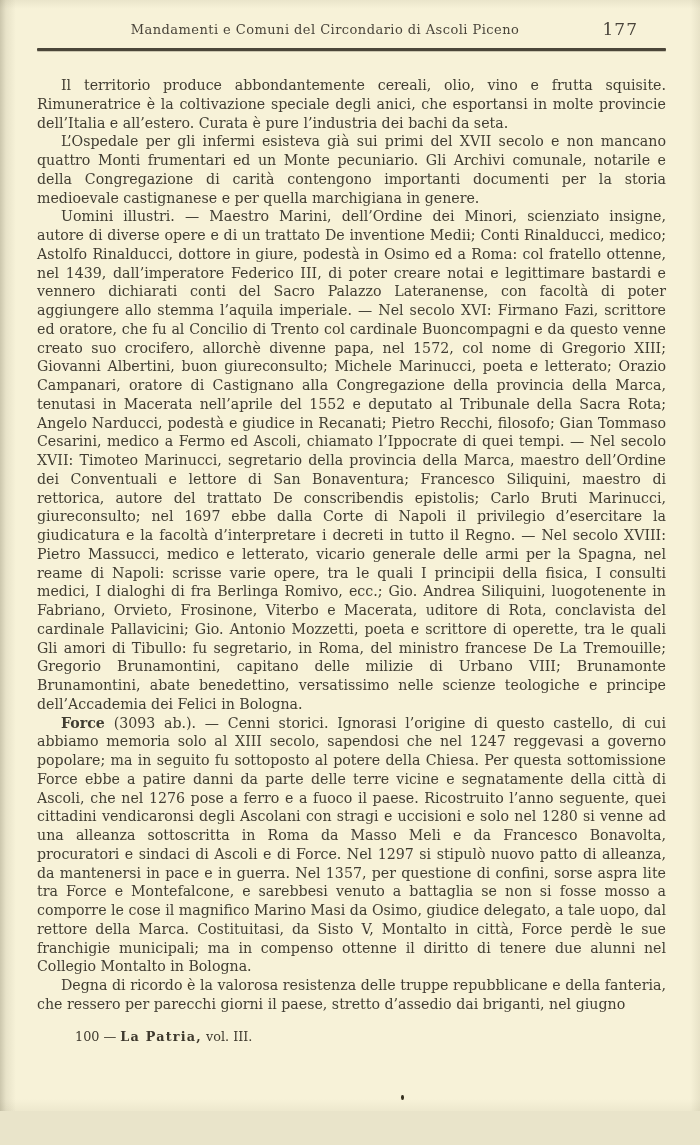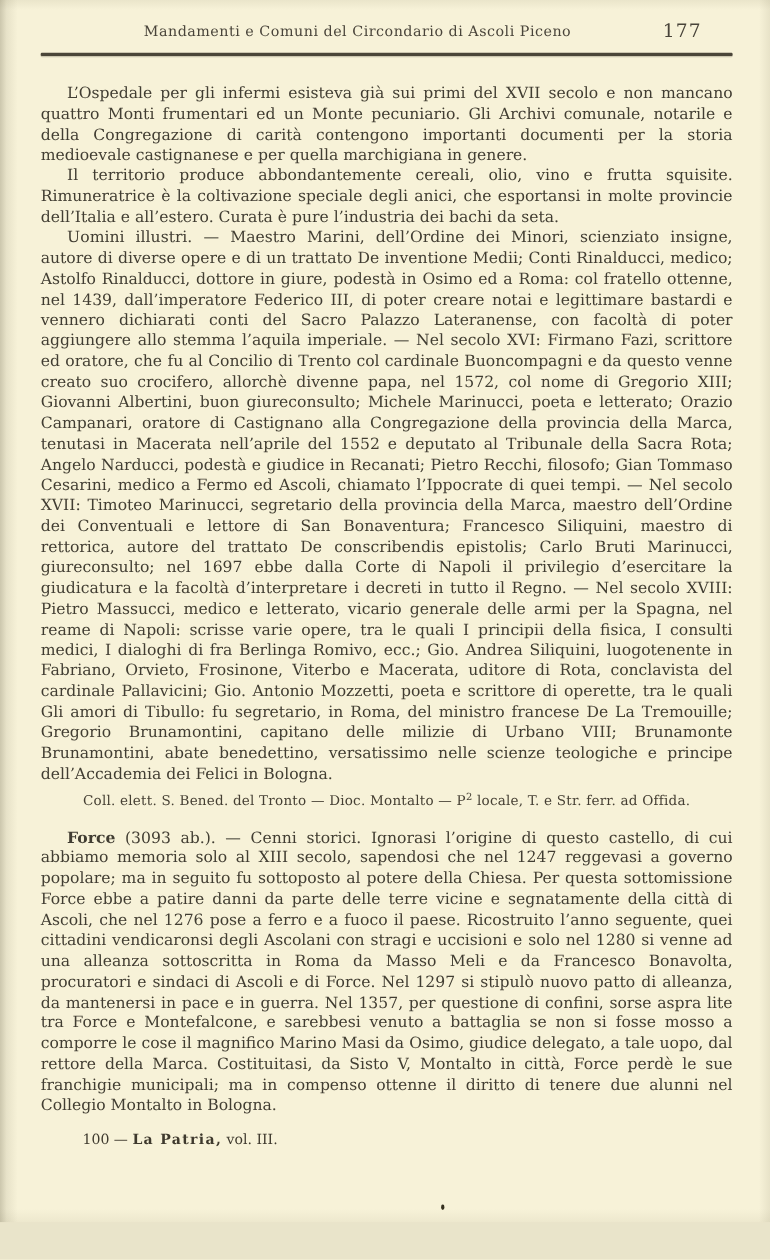"L’Ospedale per gli infermi esisteva" p { order: before "Il territorio produce abbondantemente" -> after "Il territorio produce abbondantemente" }
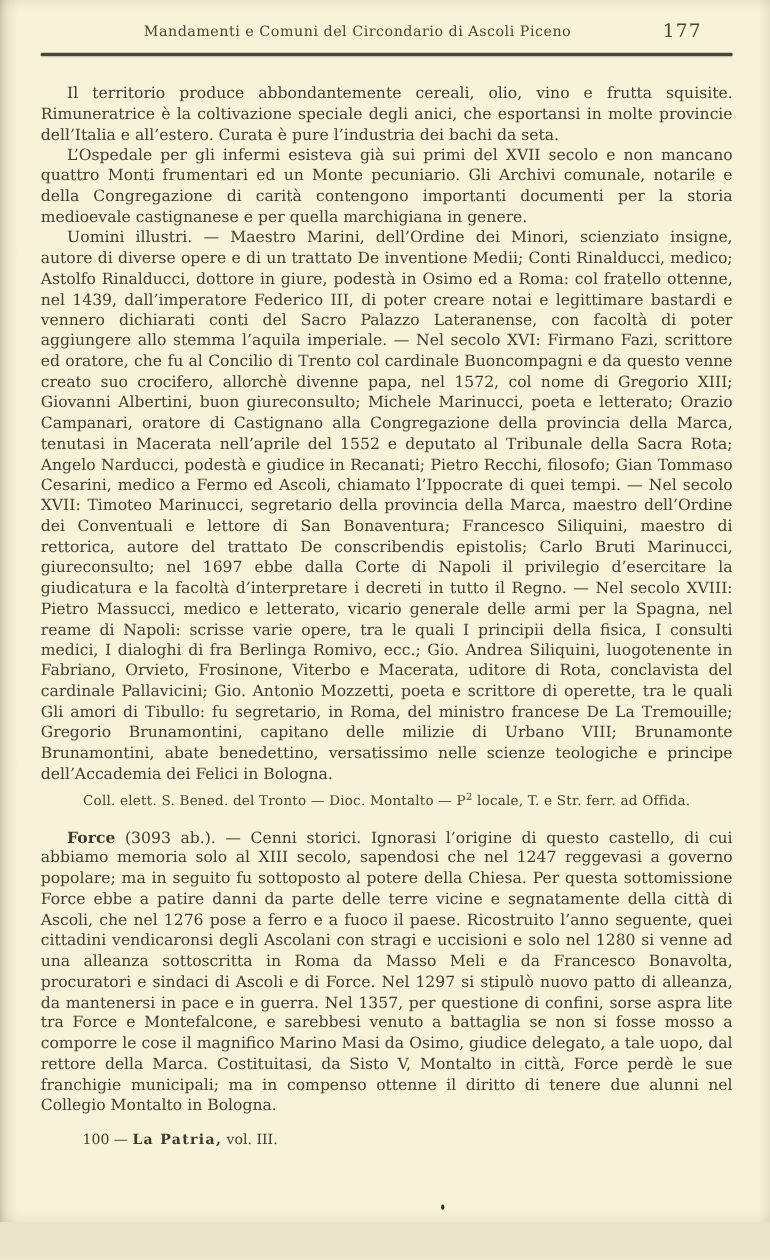"Coll. elett. S. Bened. del" p.district { html: <p><span>Coll. elett. S. Bened. del Tronto — Dioc. Montalto — P</span><sup>2</sup><span> locale, T. e Str. ferr. ad Offida.</span></p> -> none }
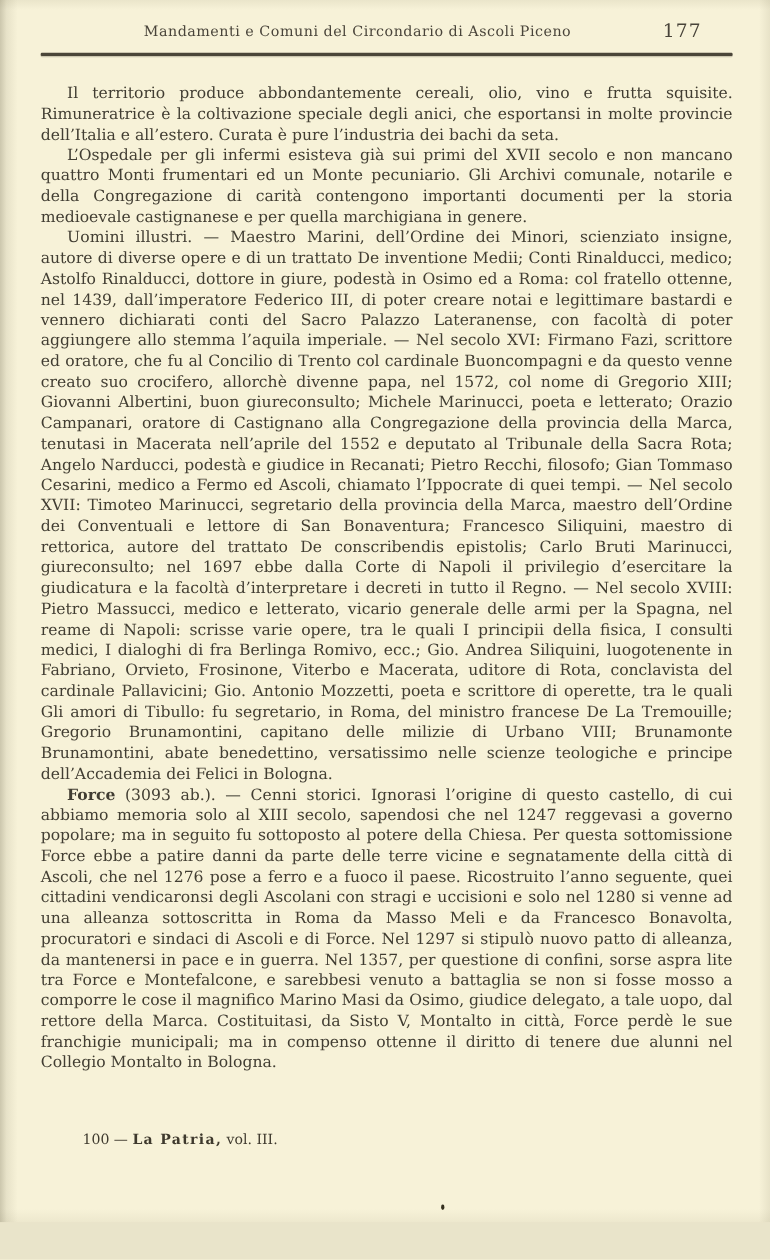"Degna di ricordo è la" p { html: none -> <p><span>Degna di ricordo è la valorosa resistenza delle truppe repubblicane e della fanteria, che ressero per parecchi giorni il paese, stretto d’assedio dai briganti, nel giugno</span></p> }
